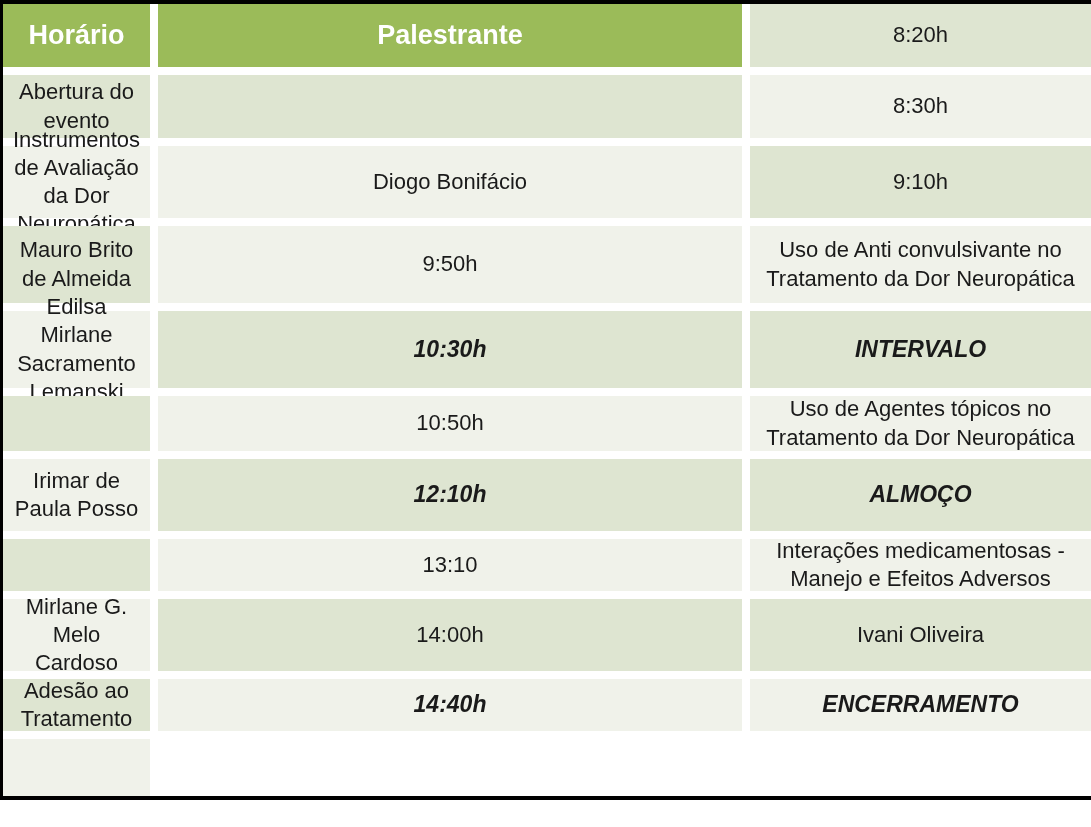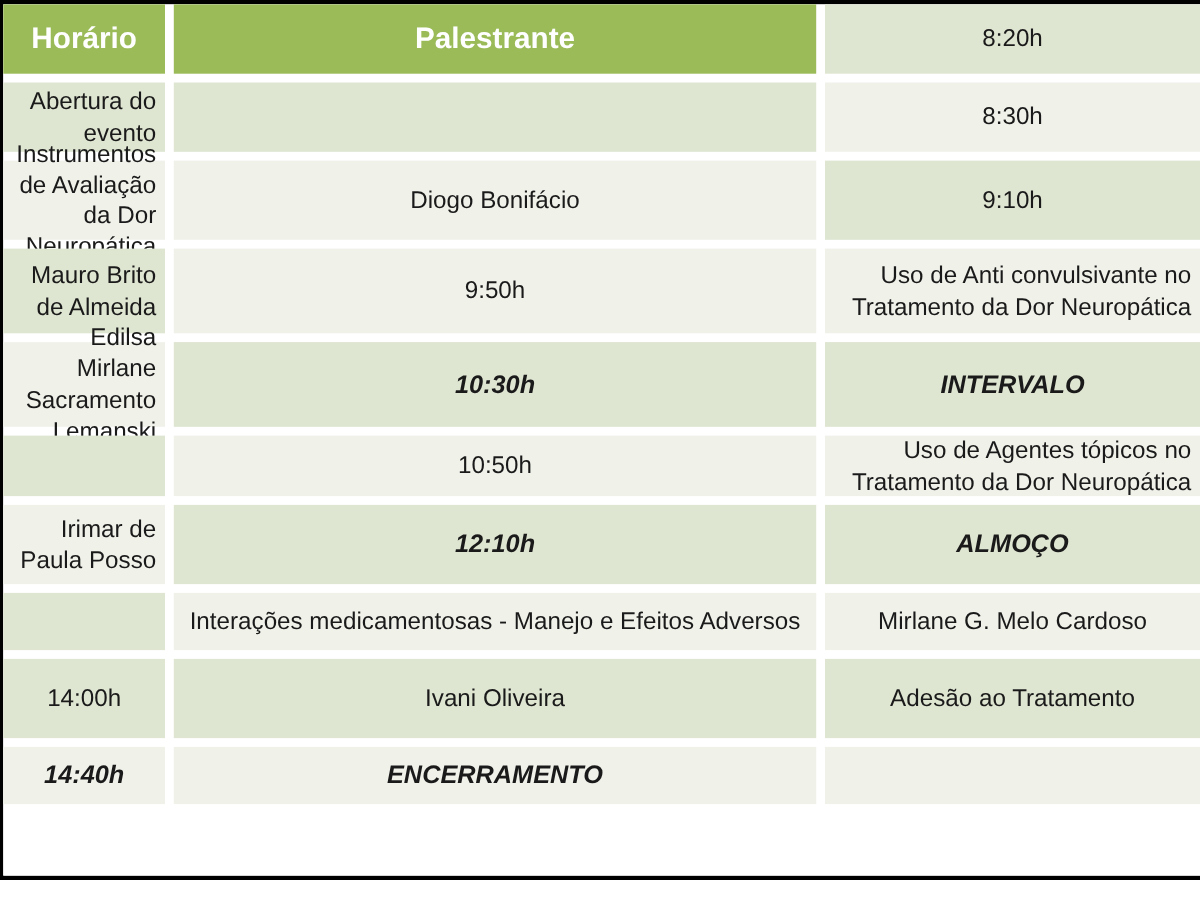"Horário" .cell { text-align: right -> center }
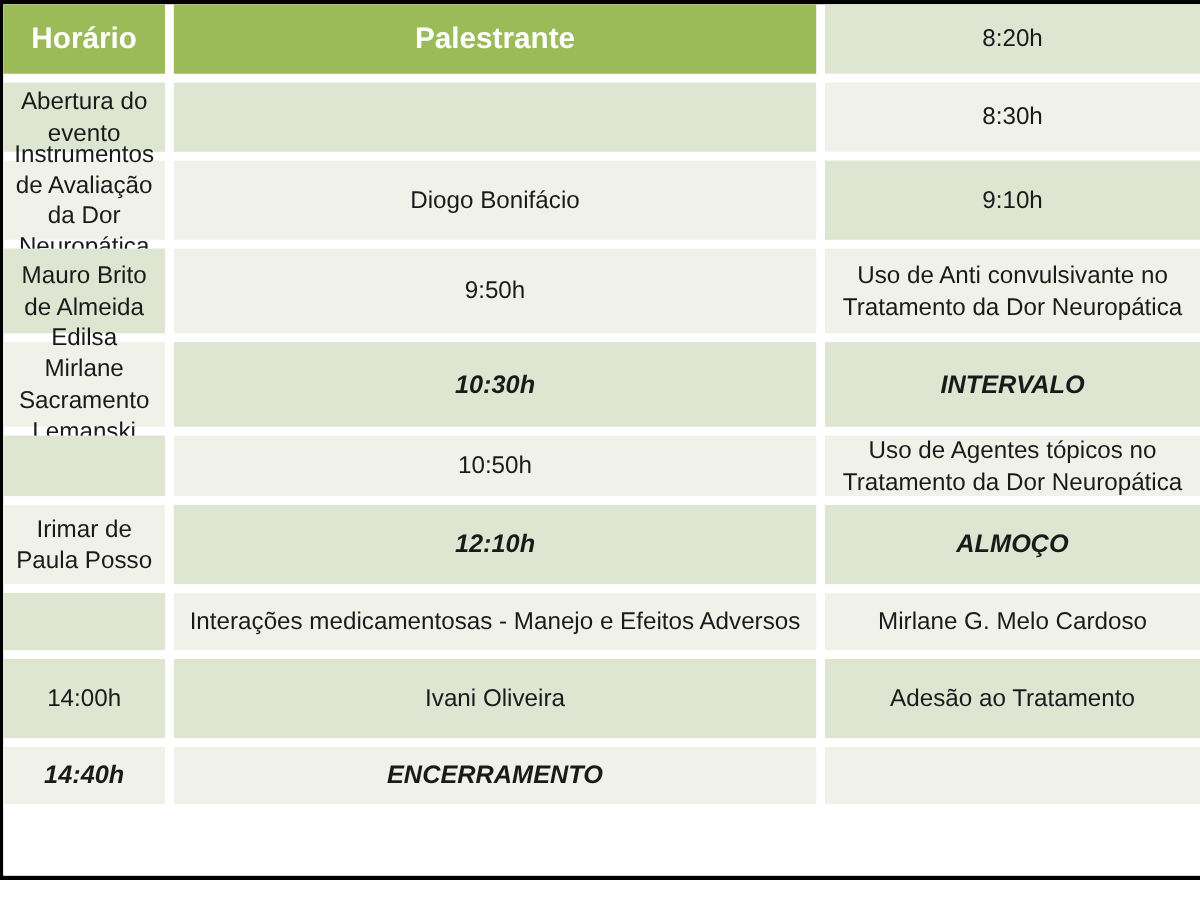"13:10" div.cell { html: none -> <div>13:10</div> }
